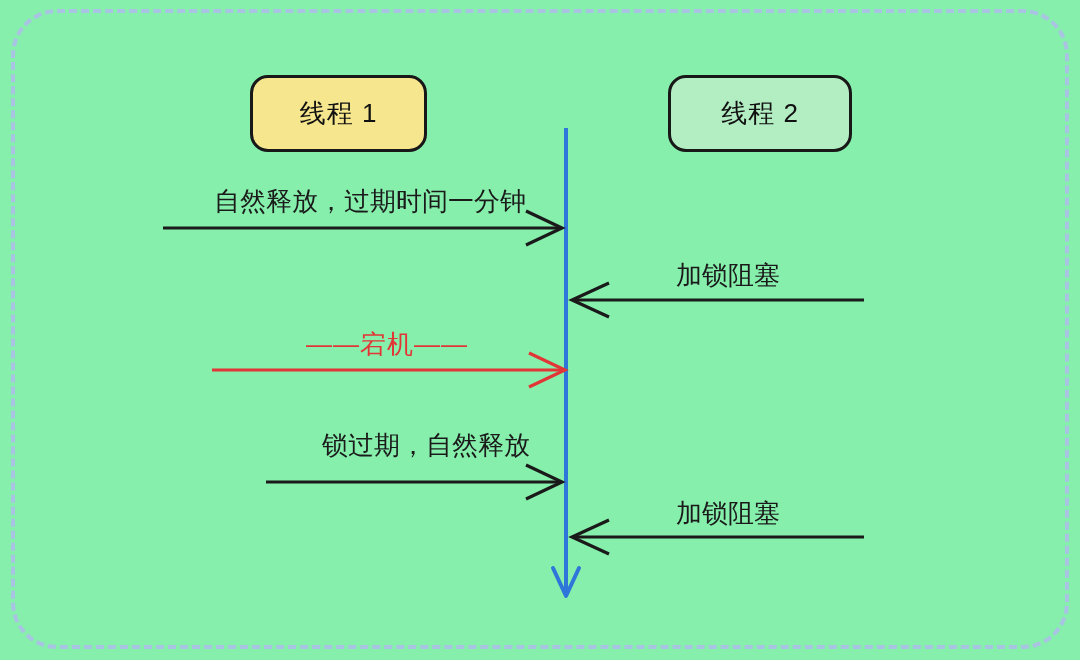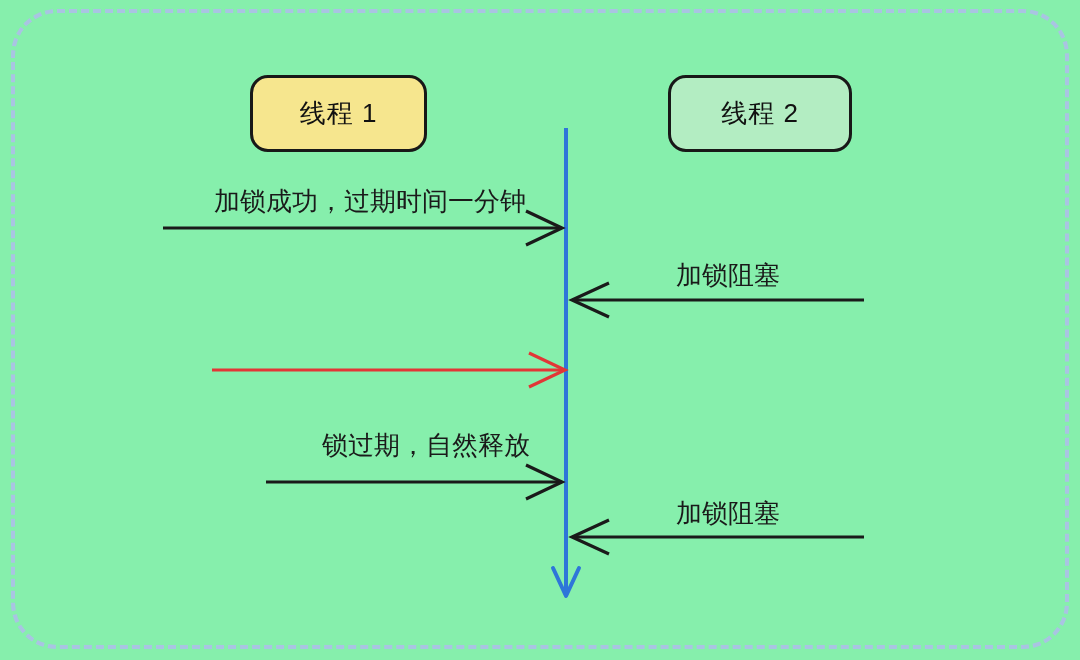"加锁成功，过期时间一分钟" div.msg-label { text: 加锁成功 -> 自然释放 }
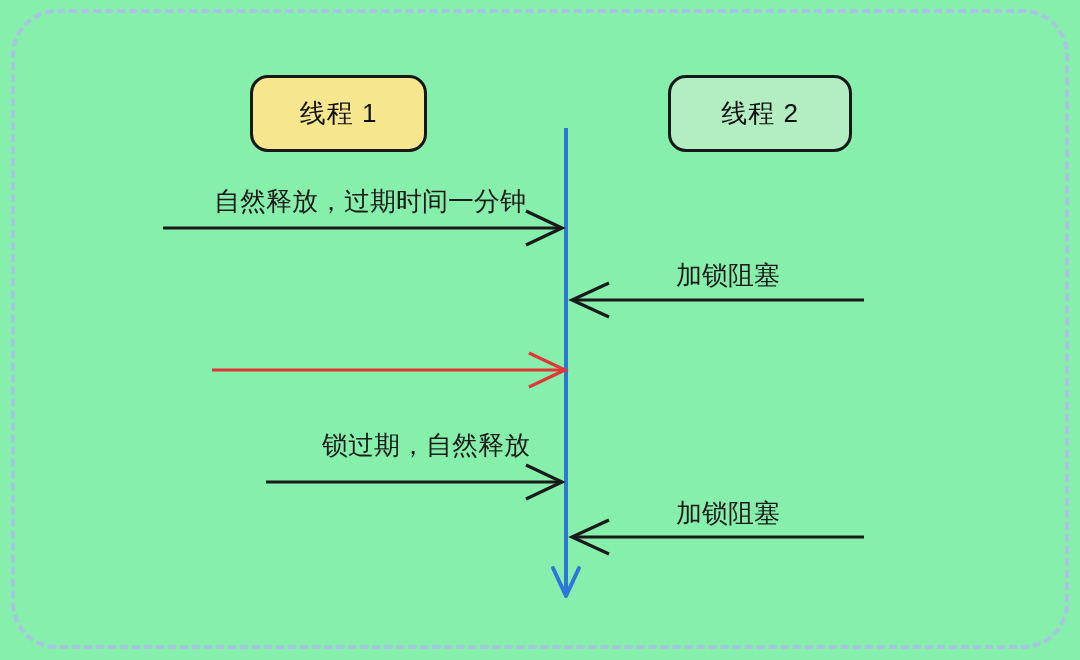"——宕机——" div.msg-label { html: none -> <div>——宕机——</div> }
